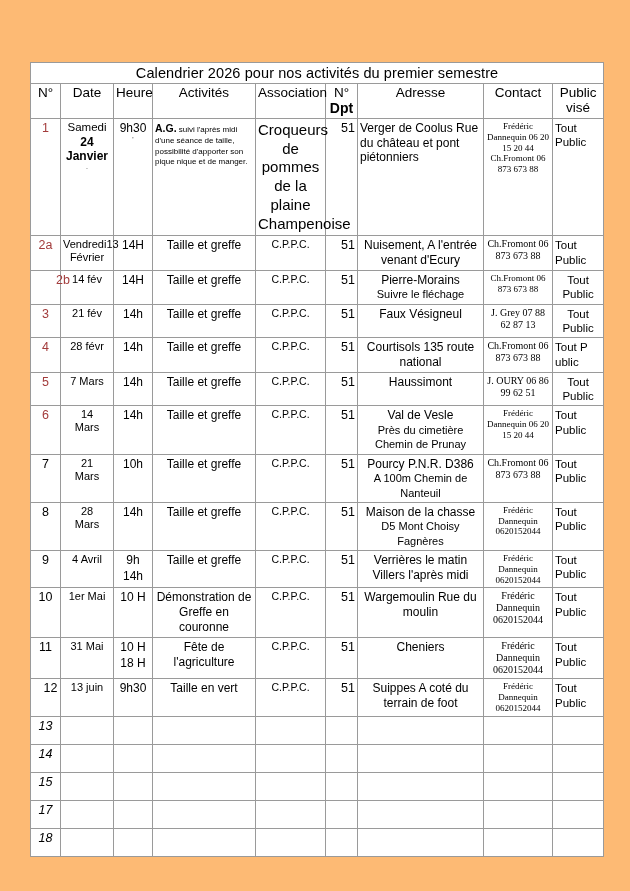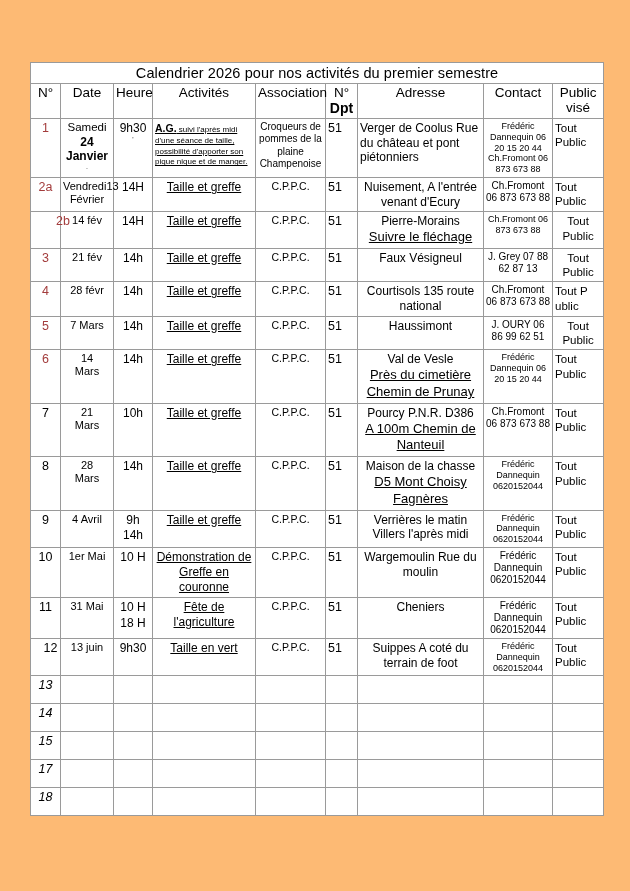"A.G. suivi l'après midi d'une" .c-act { text-decoration: underline -> none }
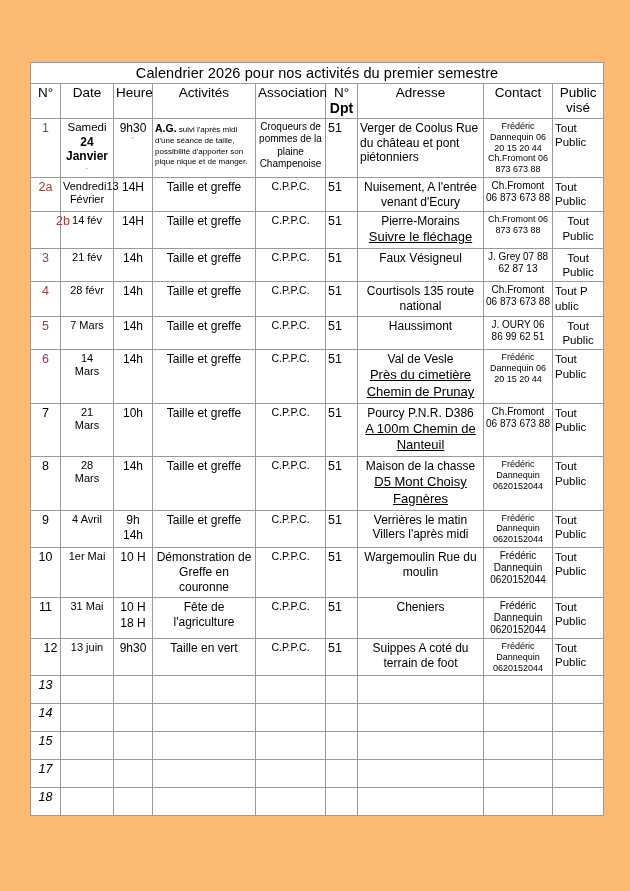"Croqueurs de pommes de la" .c-asso.multi { font-size: 10px -> 15px }
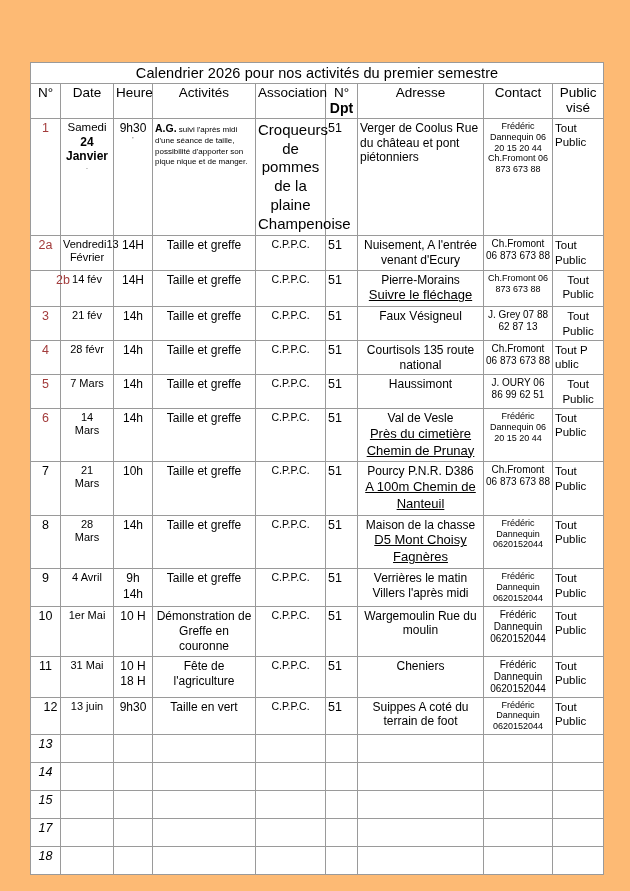"51" .c-dpt { text-align: left -> right }
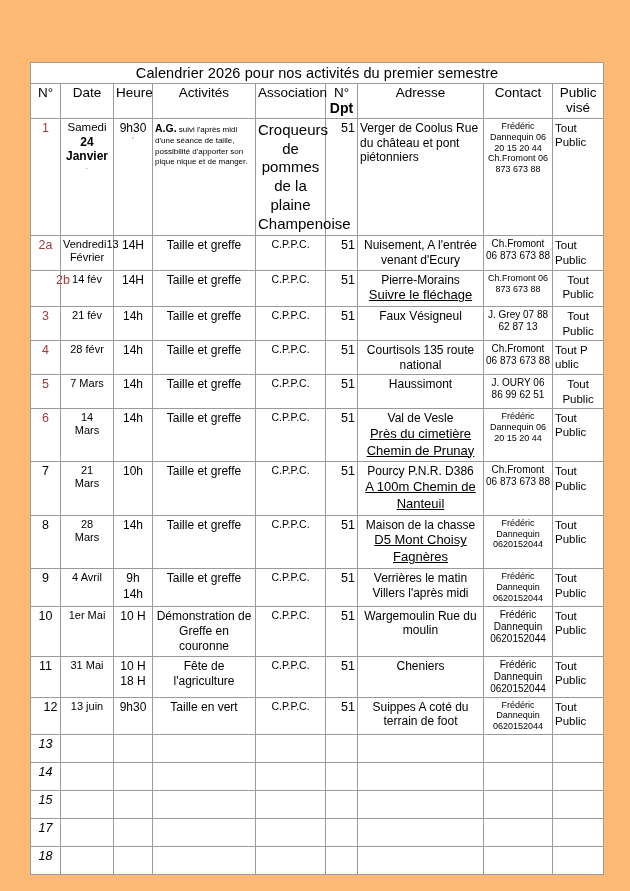"Frédéric Dannequin 06 20 15" .c-cont { font-family: none -> Liberation Serif, serif }
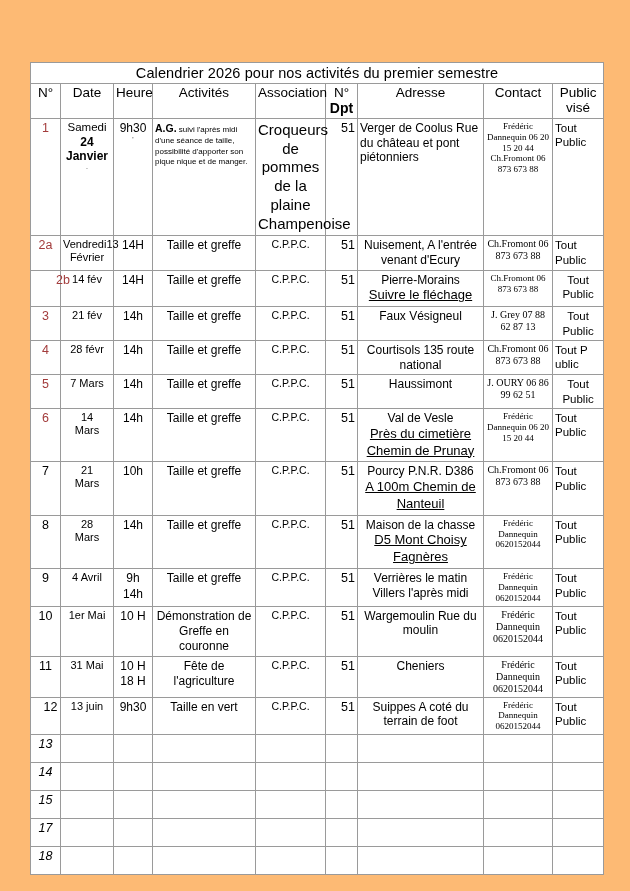"Suivre le fléchage" .c-adr .addr-sub { font-size: 13px -> 11px; text-decoration: underline -> none }
